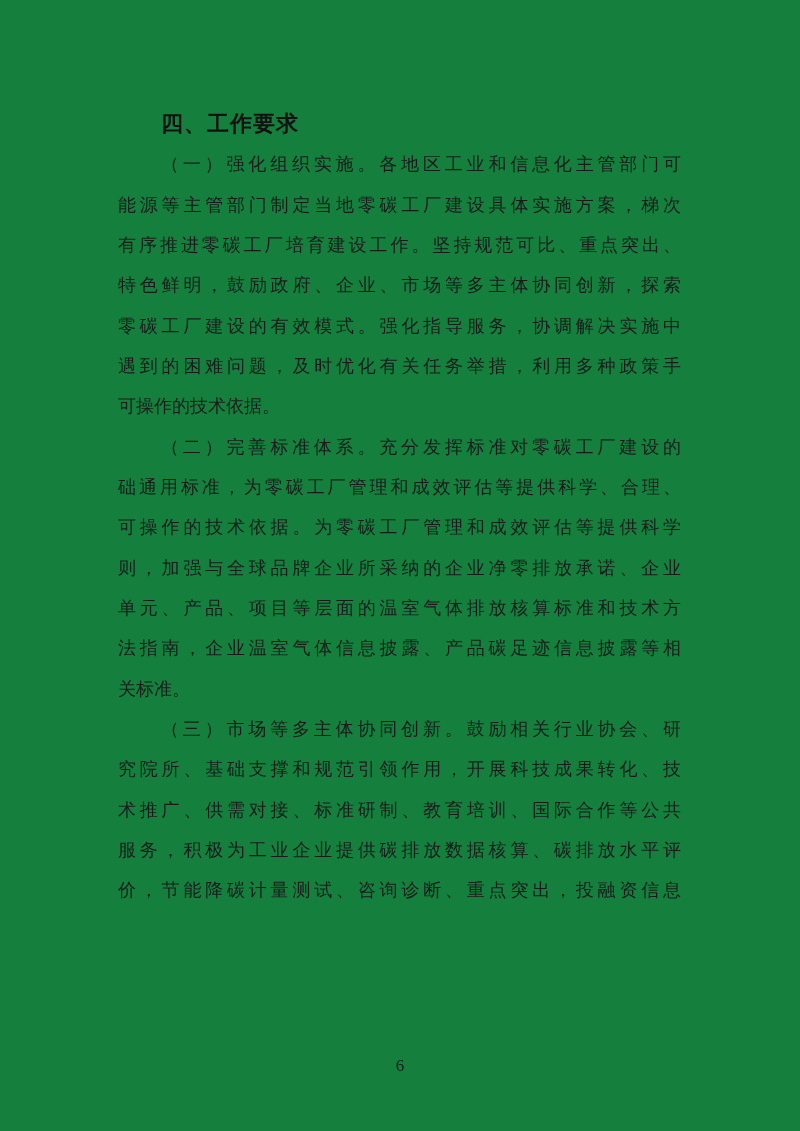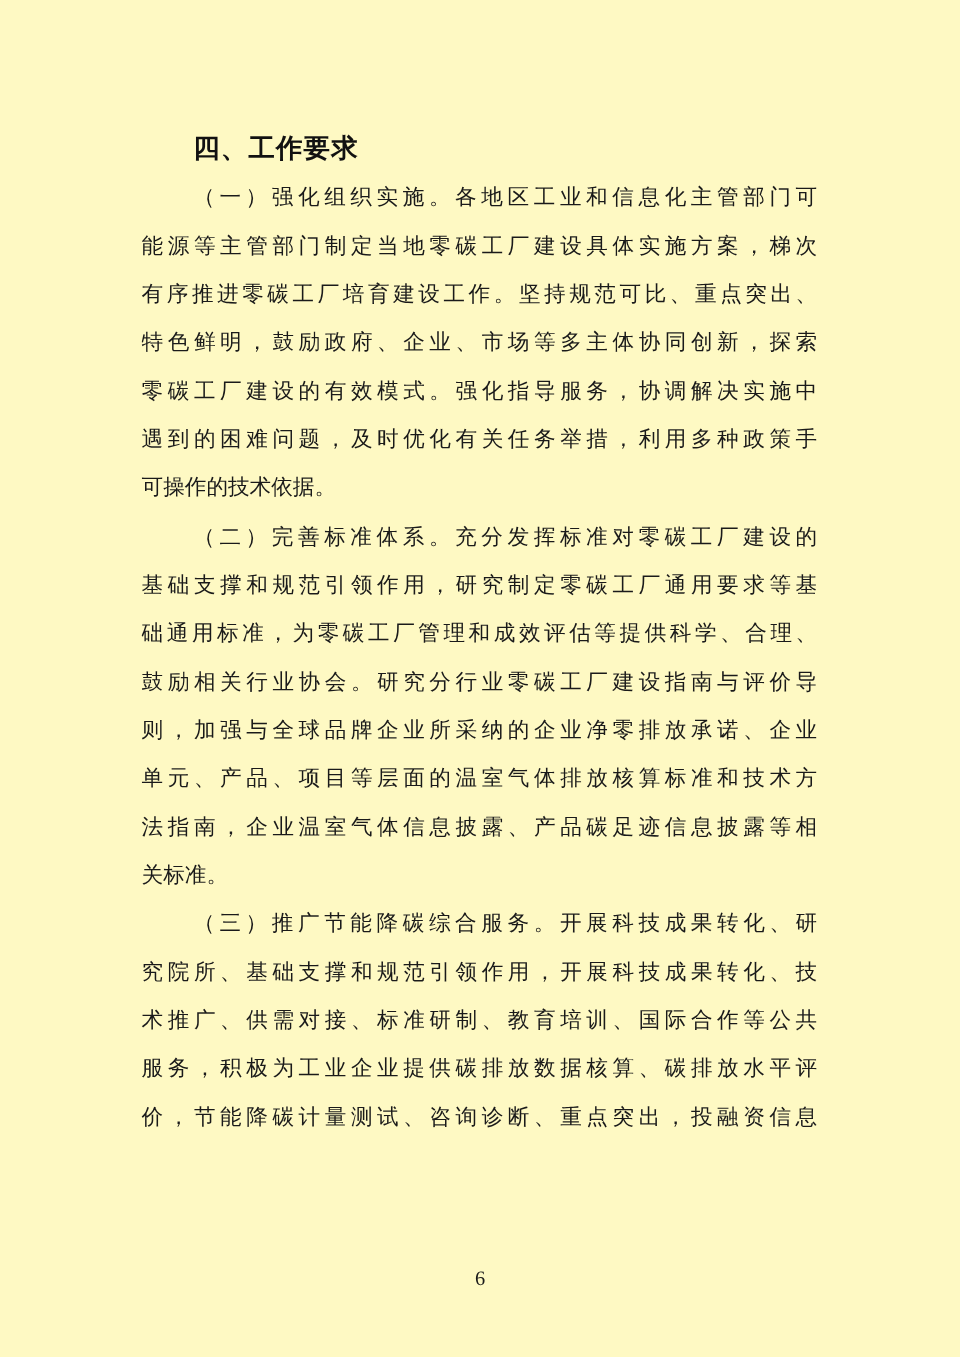"四、工作要求" .page { background: #fef9c3 -> #15803d }
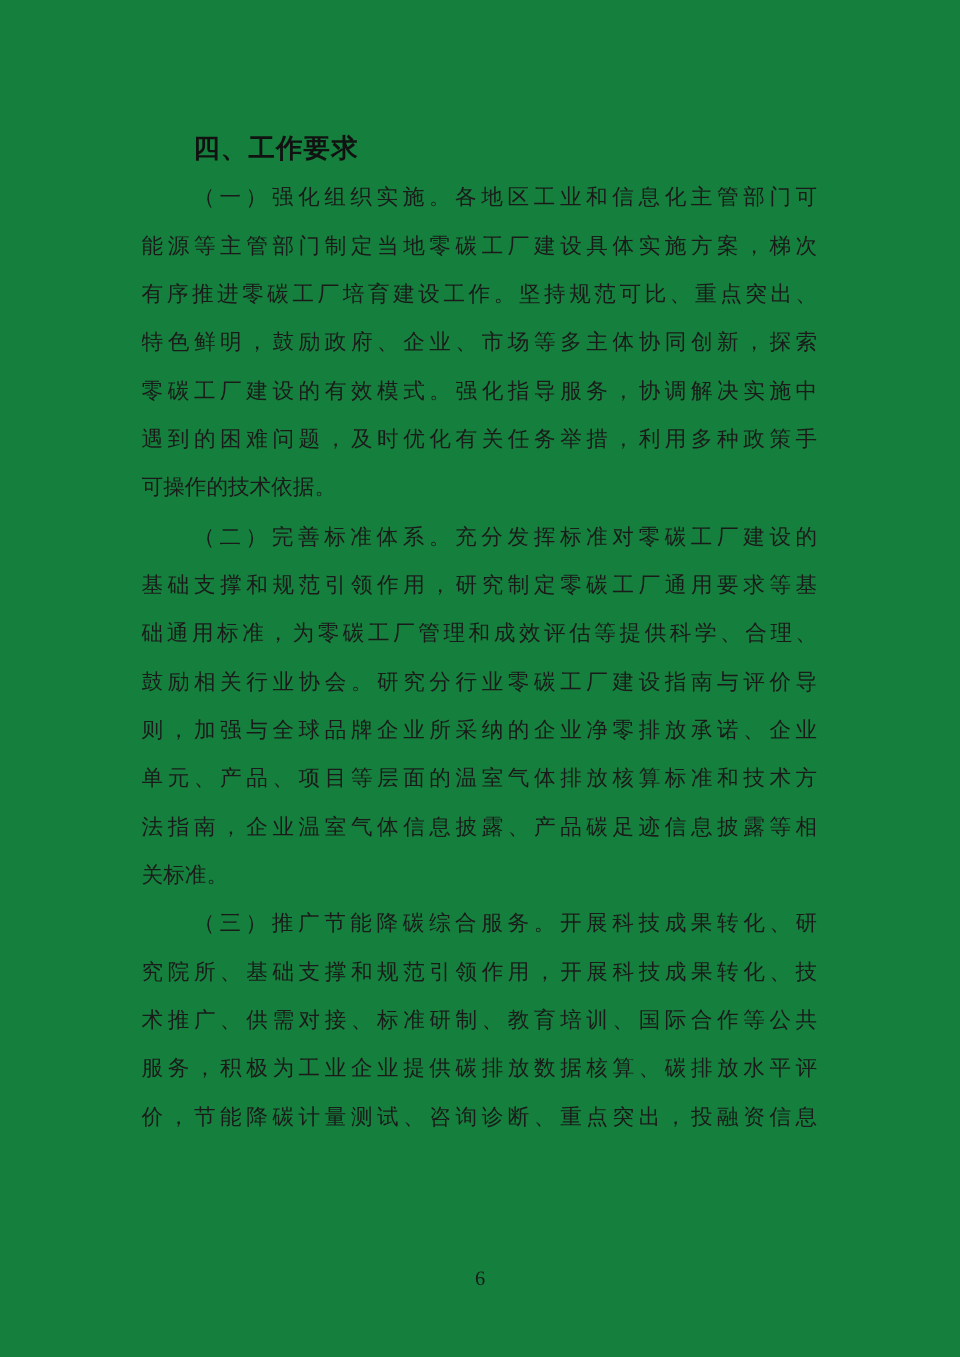"基础支撑和规范引领作用，研究制定零碳工厂通用要求等基" div.line { html: <div>基础支撑和规范引领作用，研究制定零碳工厂通用要求等基</div> -> none }
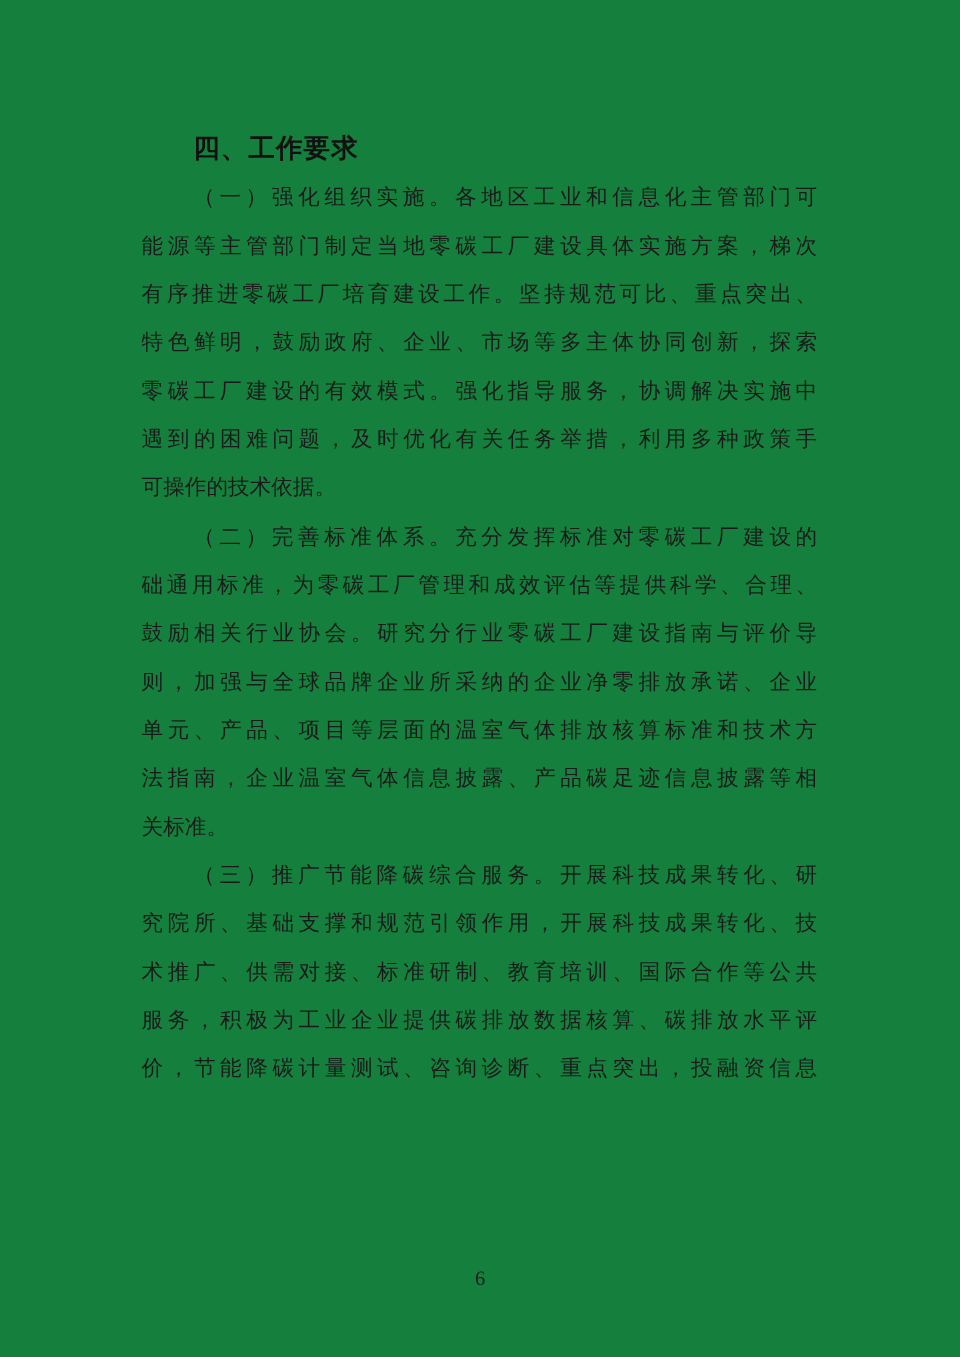"鼓励相关行业协会。研究分行业零碳工厂建设指南与评价导" div.line { text: 鼓励相关行业协会。研究分行业零碳工厂建设指南与评价导 -> 可操作的技术依据。为零碳工厂管理和成效评估等提供科学 }
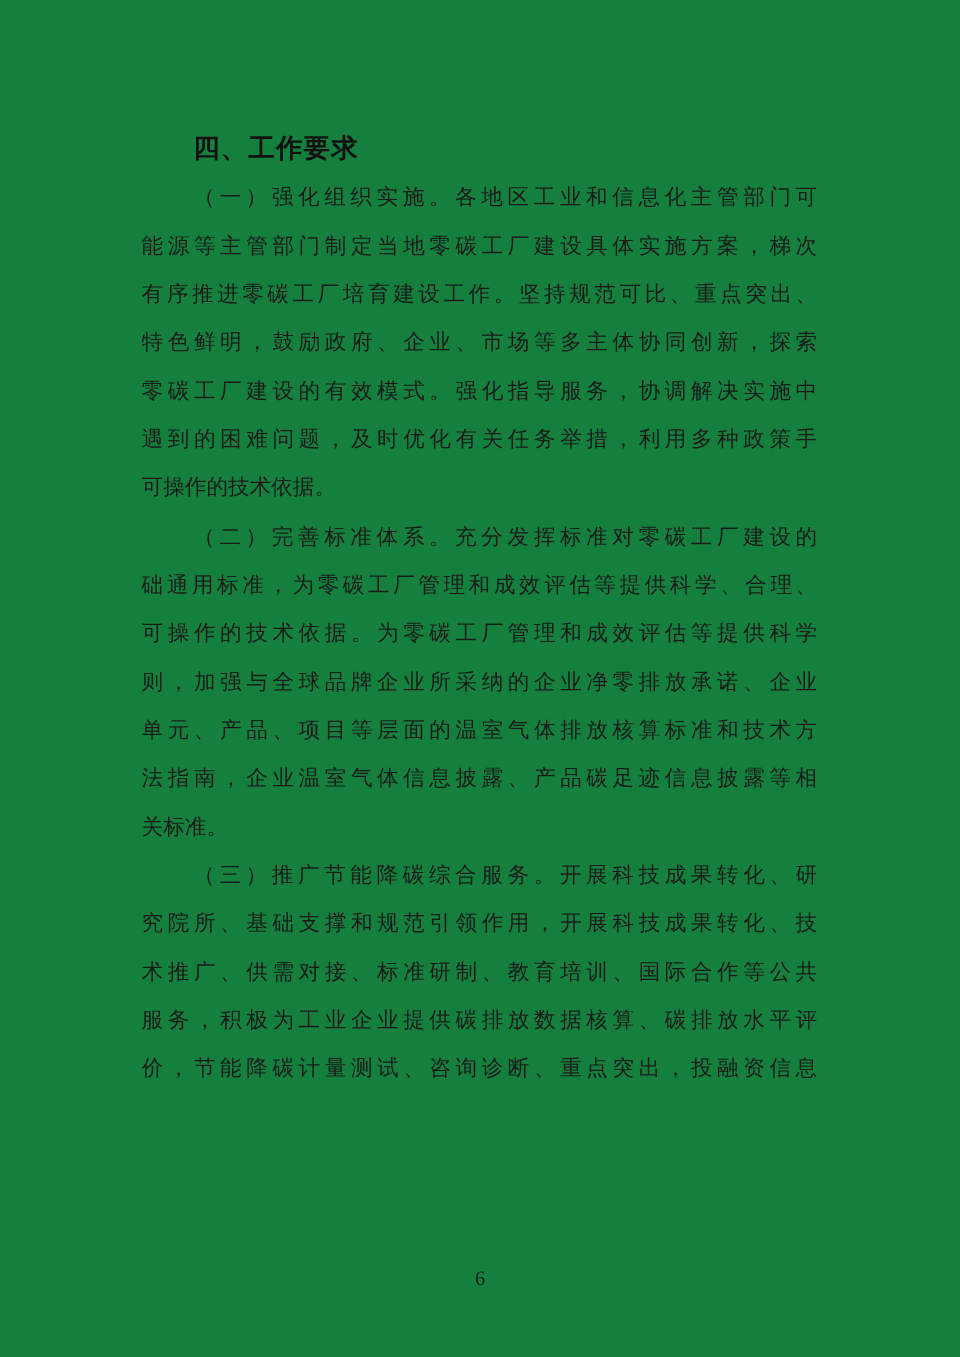"（三）推广节能降碳综合服务。开展科技成果转化、研" div.line { text: 推广节能降碳综合服务。开展科技成果转化 -> 市场等多主体协同创新。鼓励相关行业协会 }
